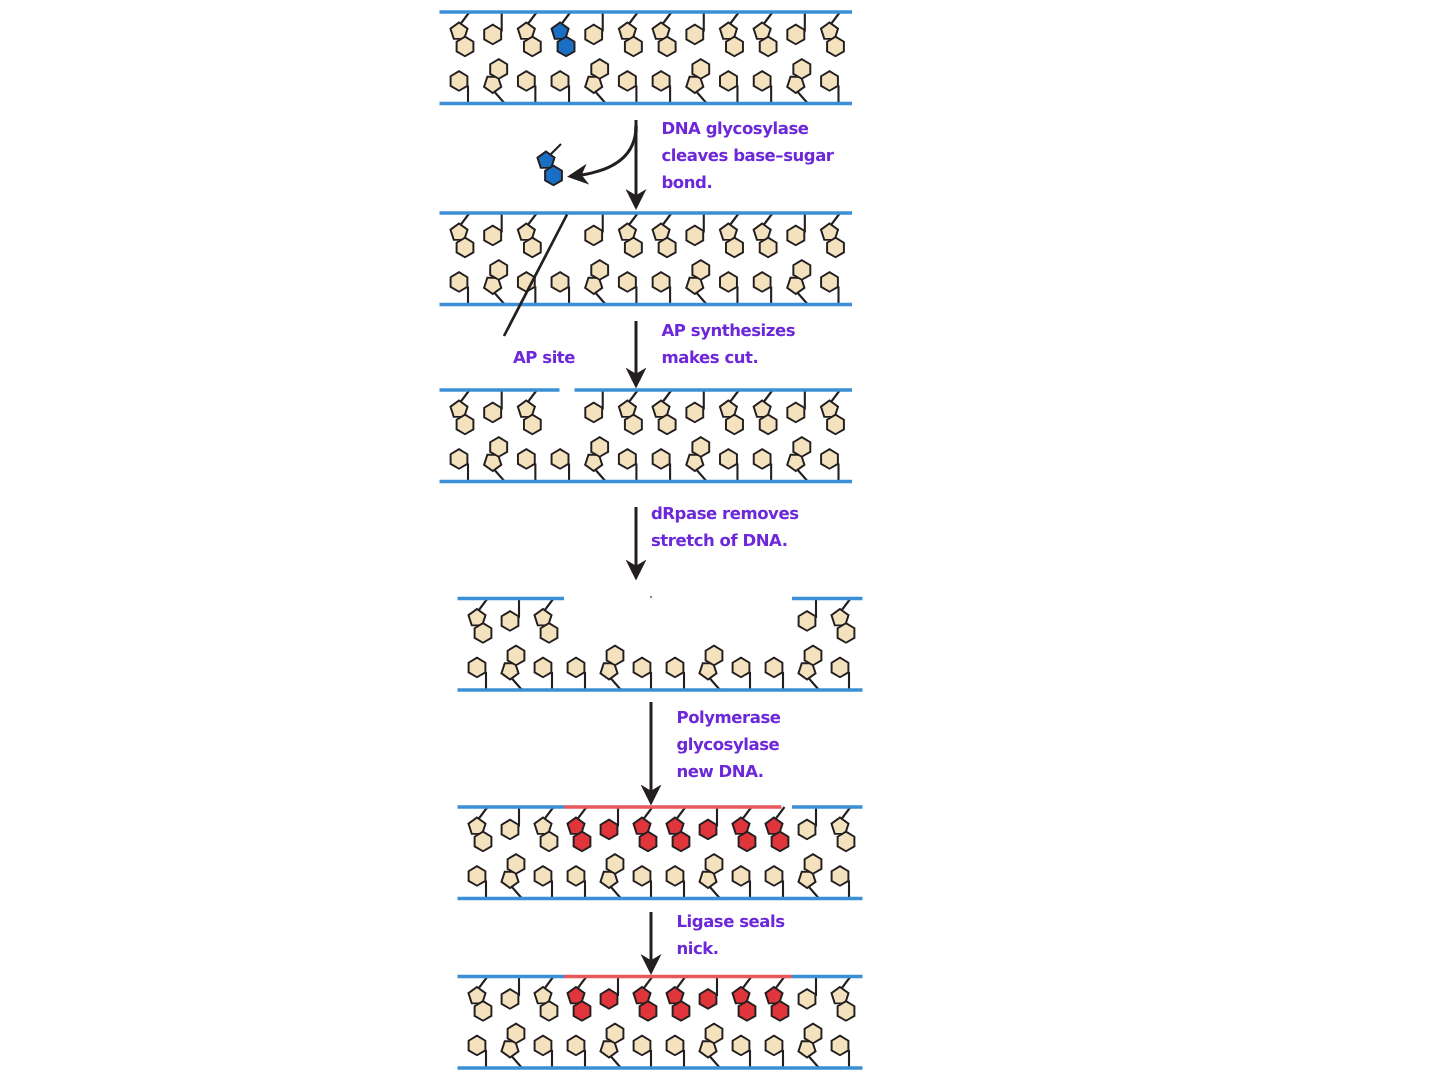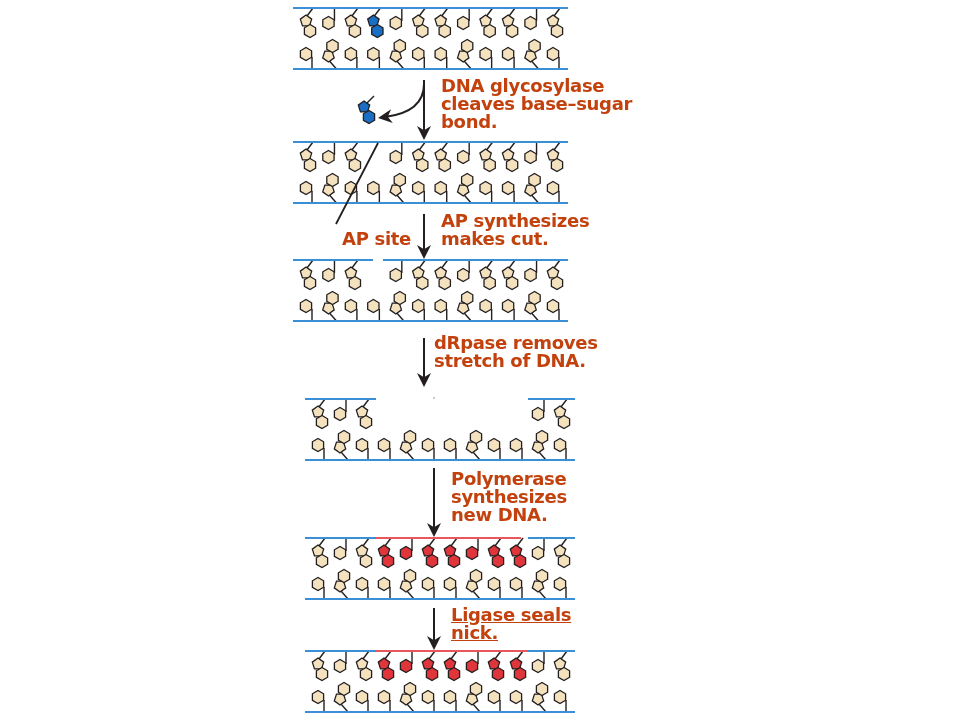"DNA glycosylase" .label { color: #c2410c -> #6d28d9; font-size: 18px -> 11px }
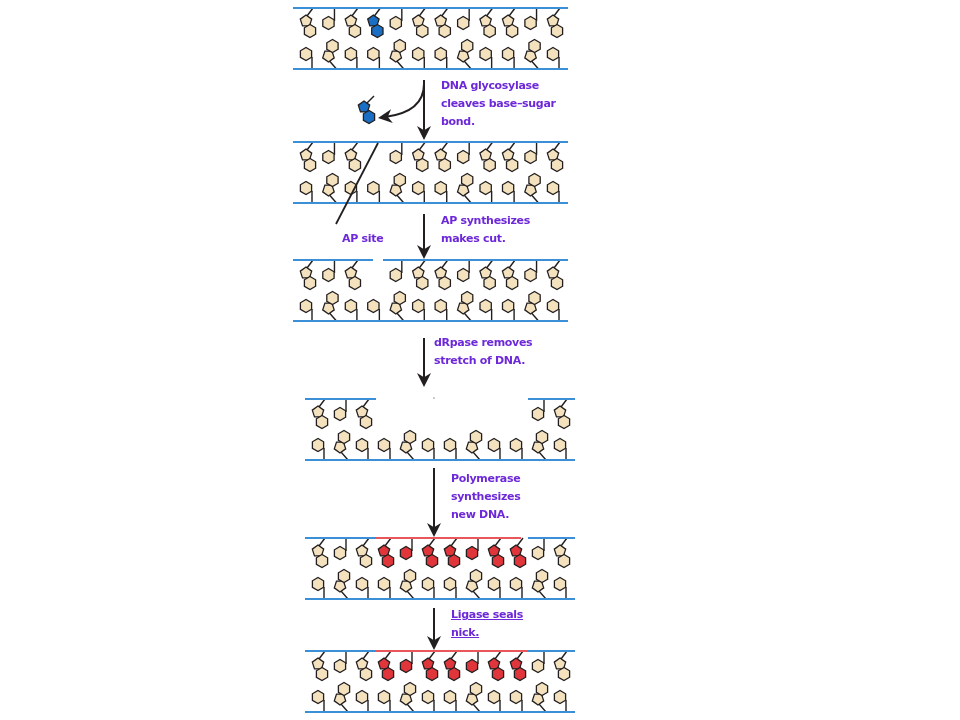"Polymerase" div.label { text: synthesizes -> glycosylase }
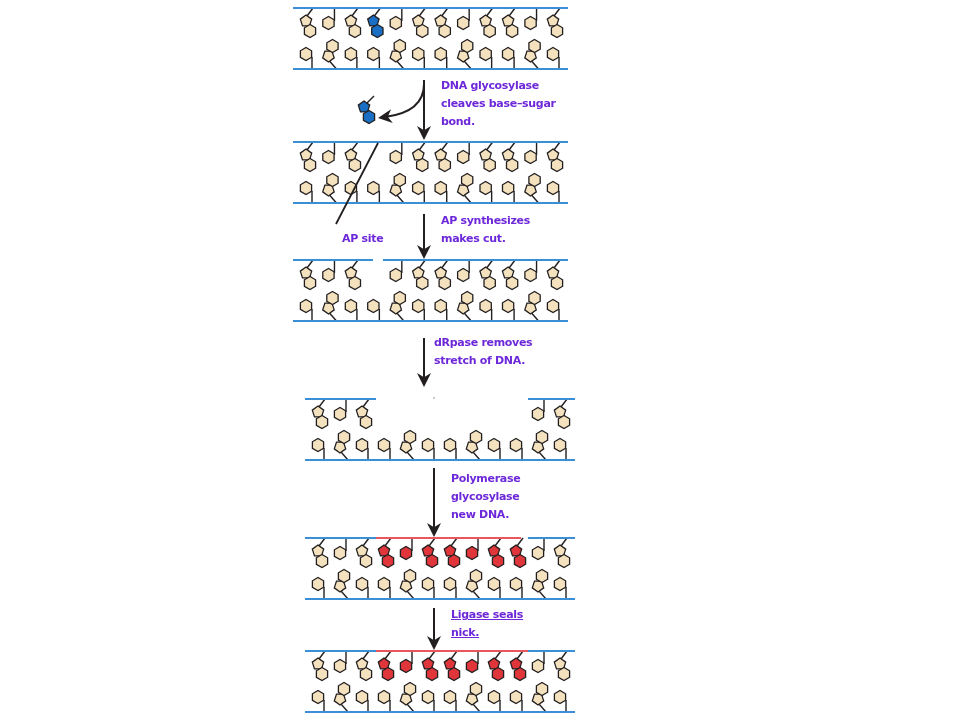"Ligase seals" div.label { text-decoration: underline -> none }
